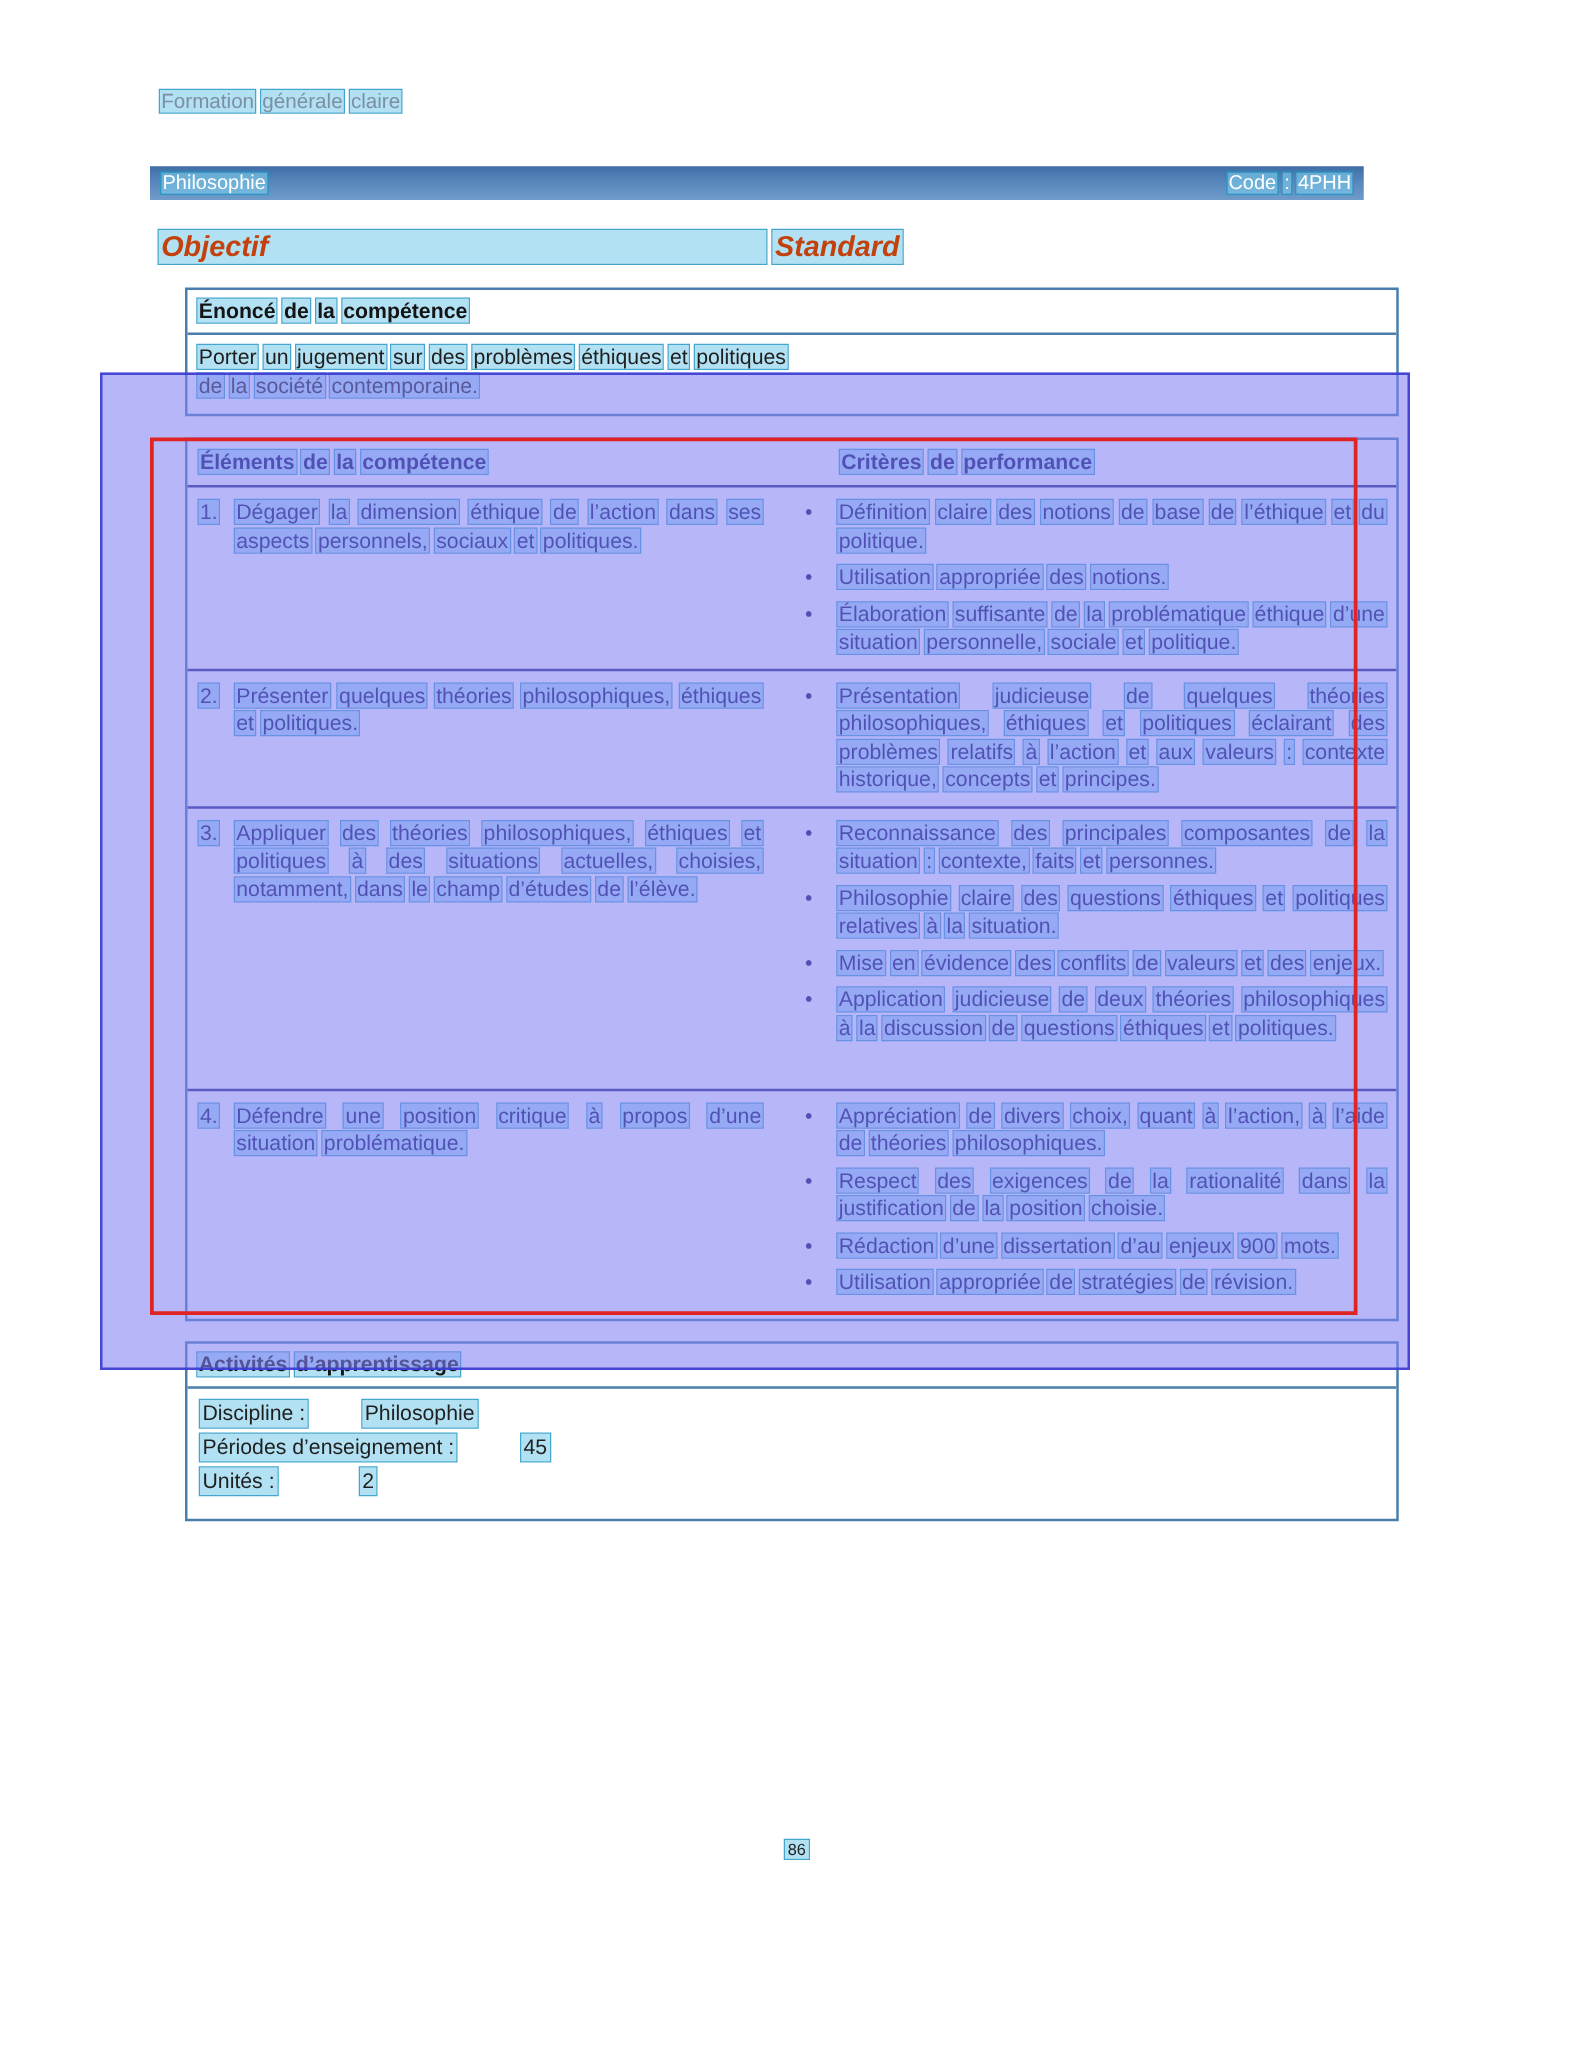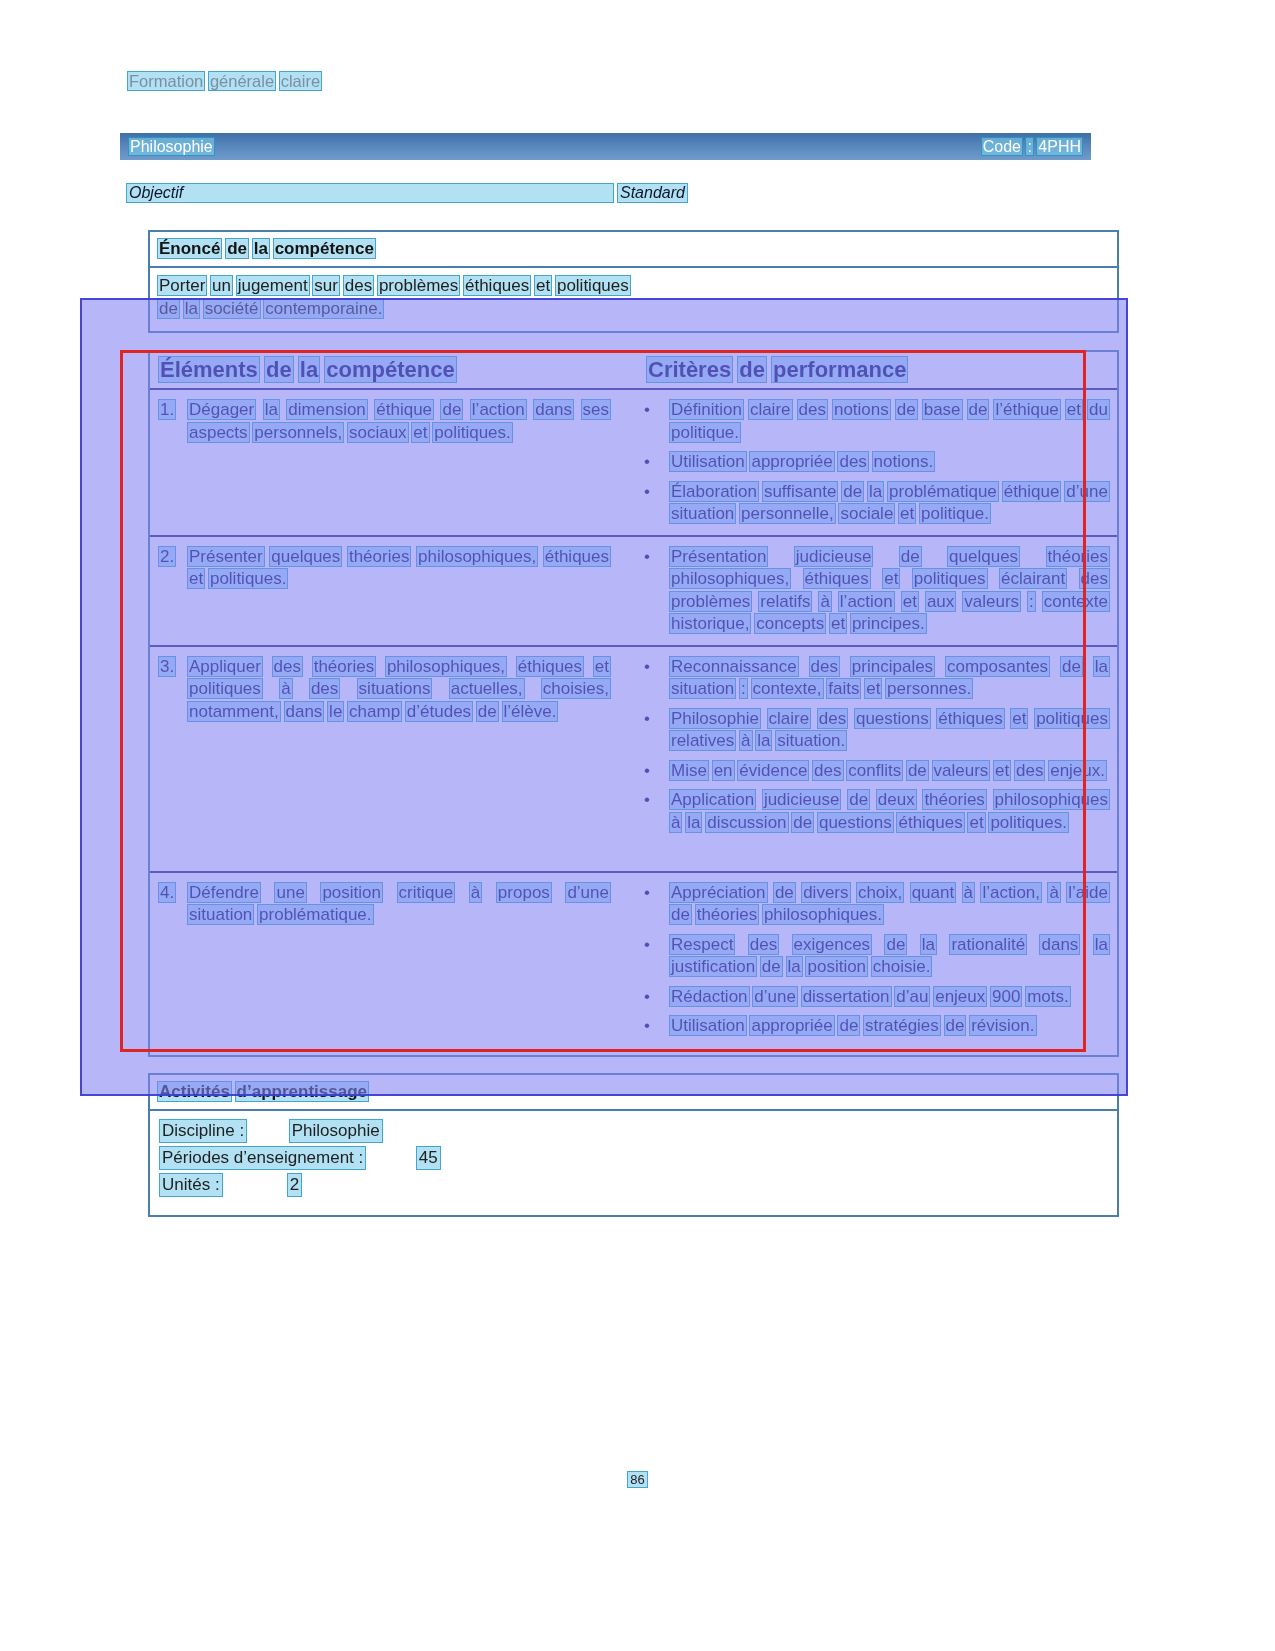"Objectif" .obj-std { color: #0f172a -> #c2410c; font-size: 16px -> 23px; font-weight: normal -> bold }
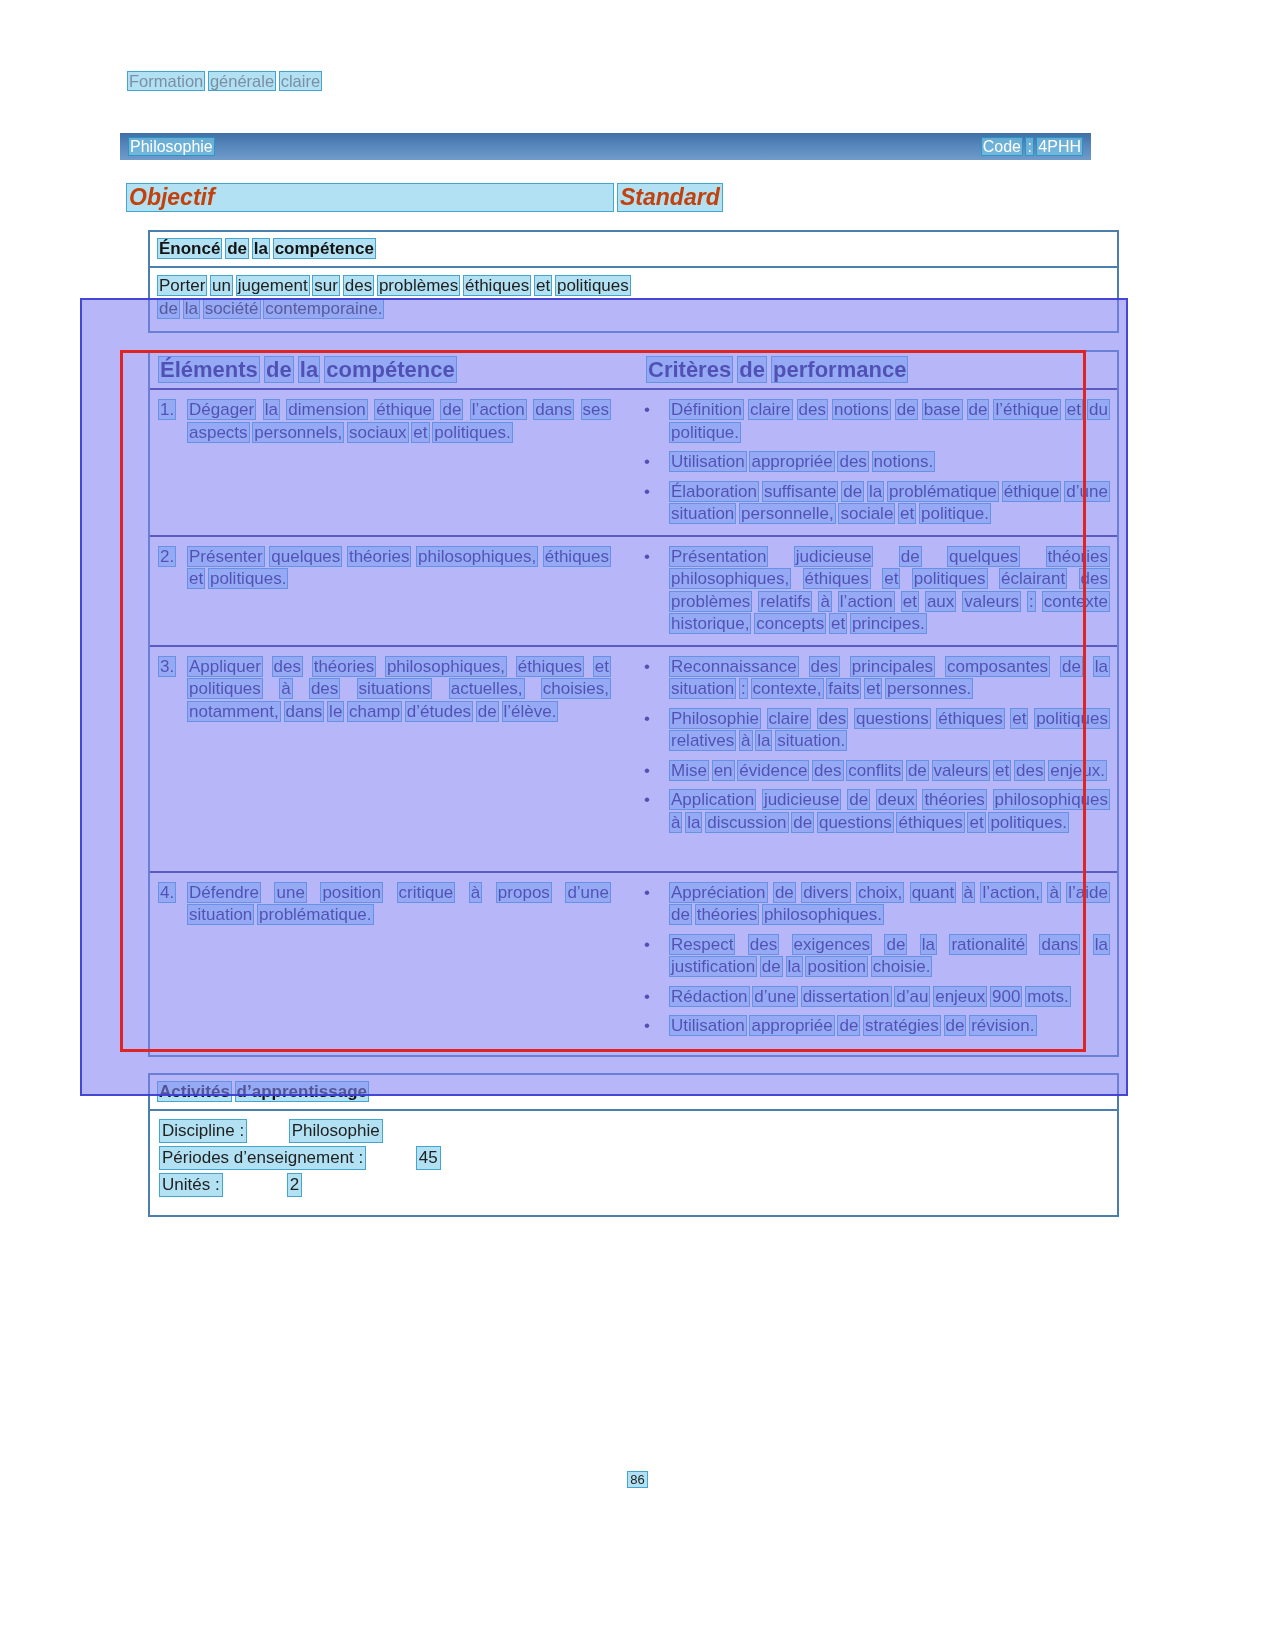"Éléments de la compétence" .t-header { font-size: 22px -> 17px; gap: none -> 25px }
